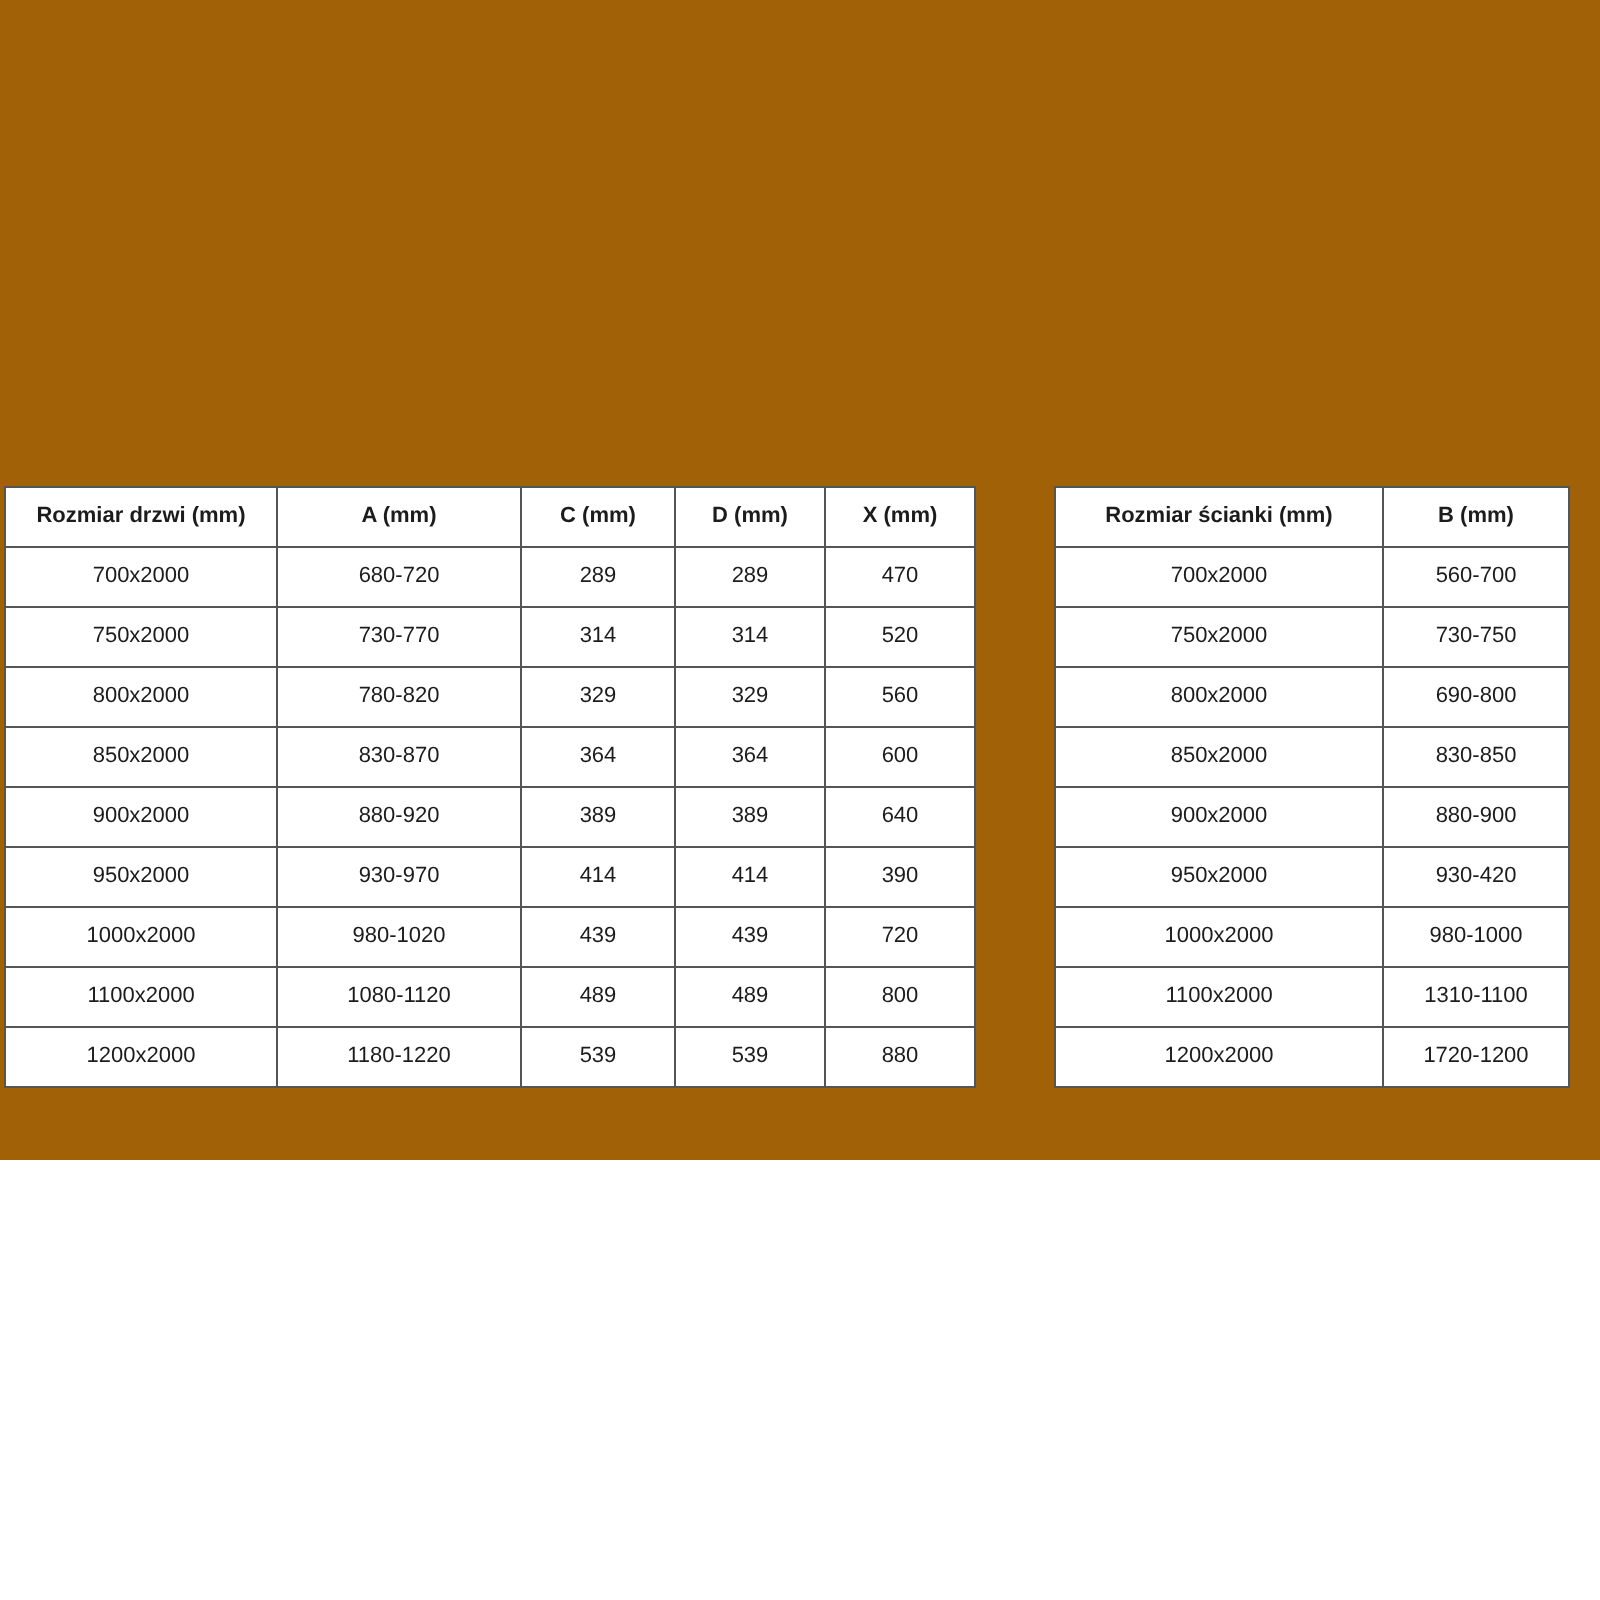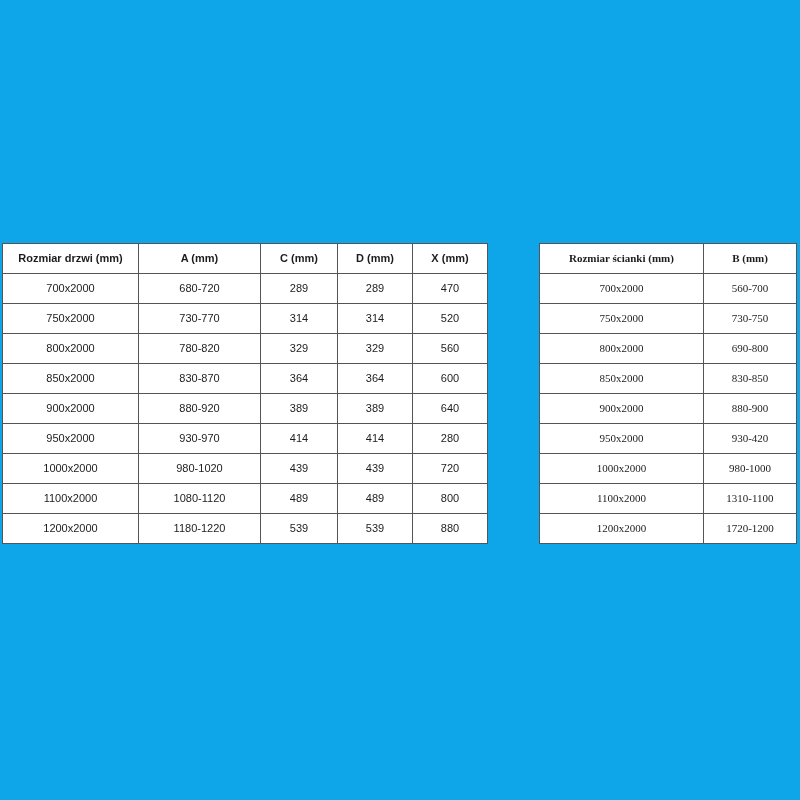"Rozmiar drzwi (mm)" .canvas { background: #0ea5e9 -> #a16207; height: 800px -> 580px }
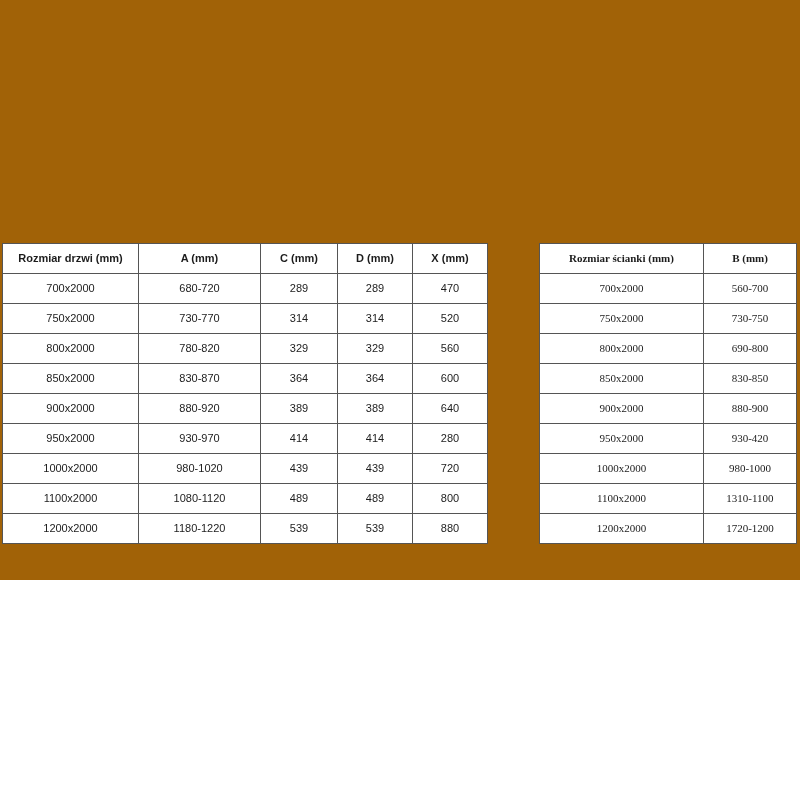"Rozmiar ścianki (mm)" table.spec.right { font-family: Liberation Serif, serif -> none; left: 539px -> 527px }
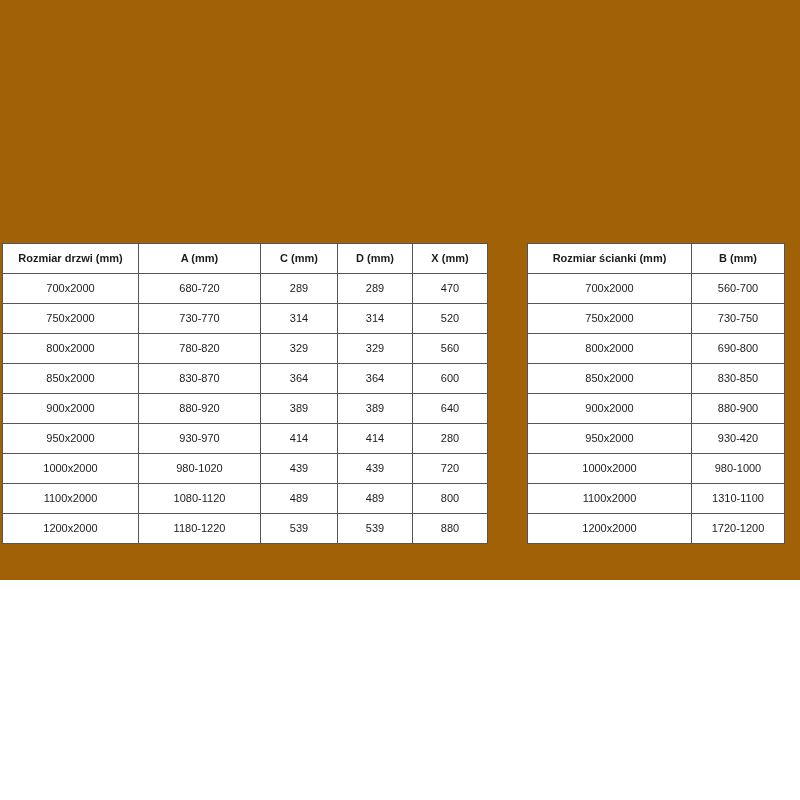"280" td { text: 280 -> 390 }
